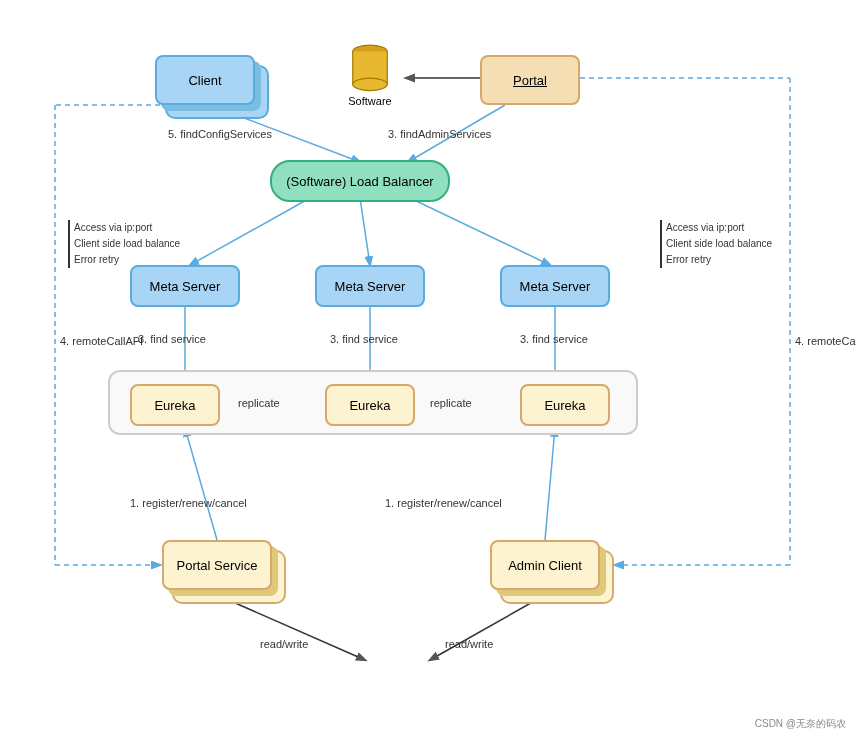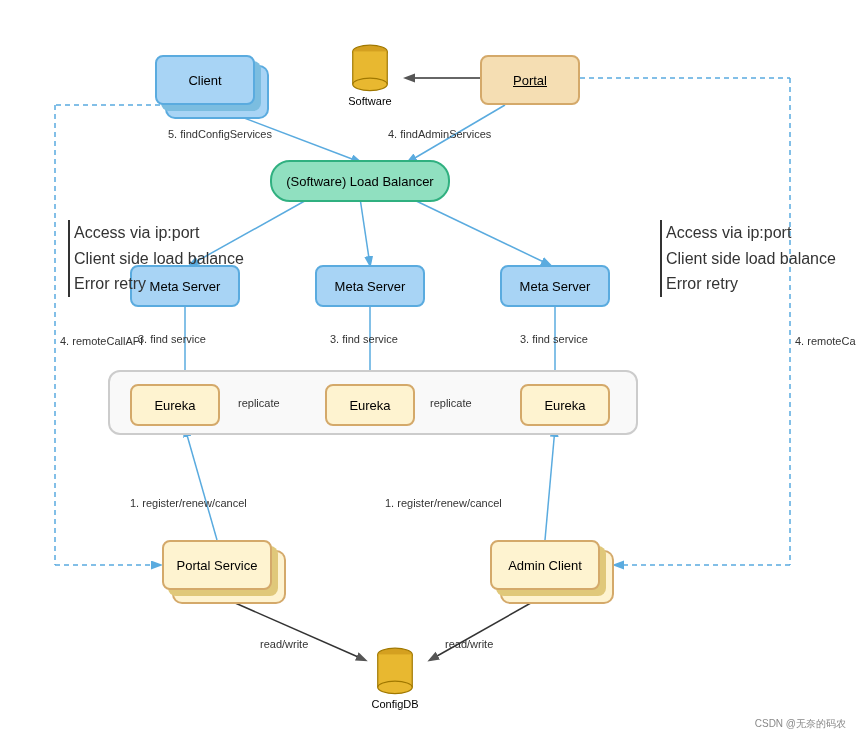"4. findAdminServices" div.arrow-label { text: 4 -> 3 }
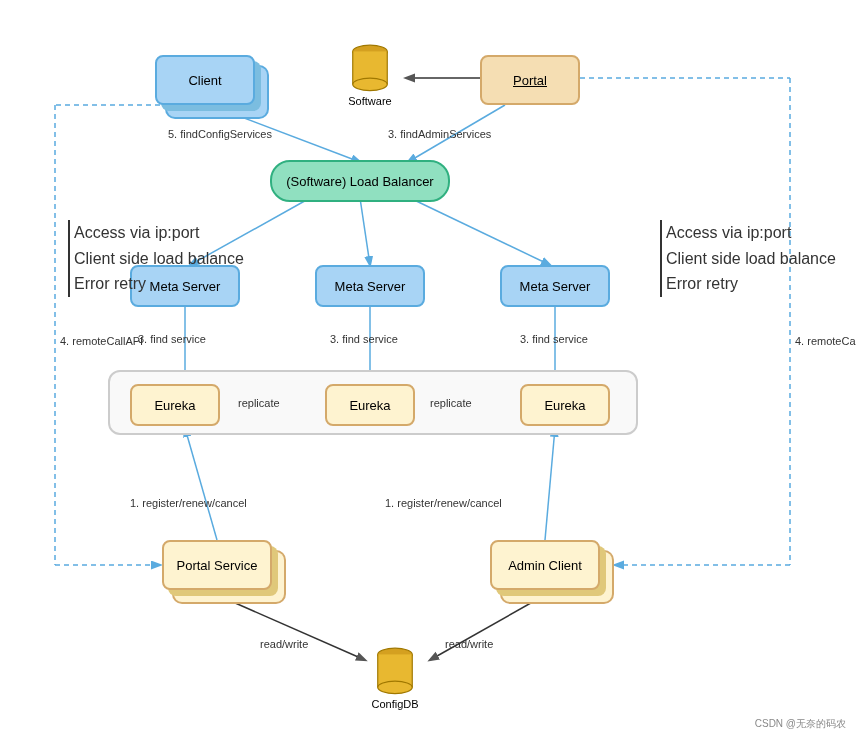"Access via ip:port" .bracket-label { font-size: 16px -> 10px }
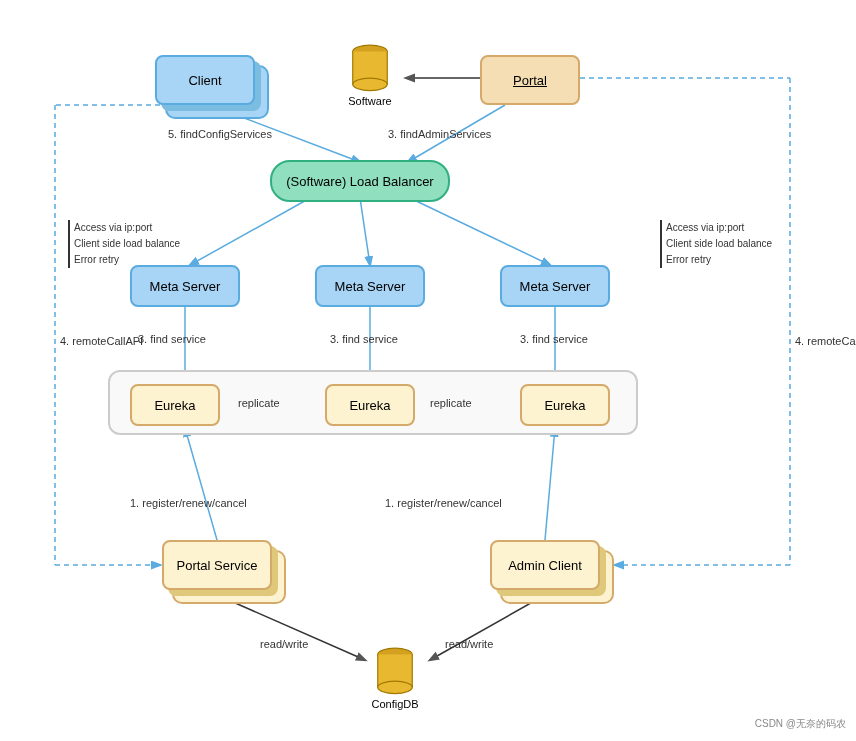"ConfigDB" div.node { html: <div> <svg> <ellipse></ellipse> <rect></rect> <ellipse></ellipse> <line></line> <line></line> </svg> <span>ConfigDB</span> </div> -> none }
